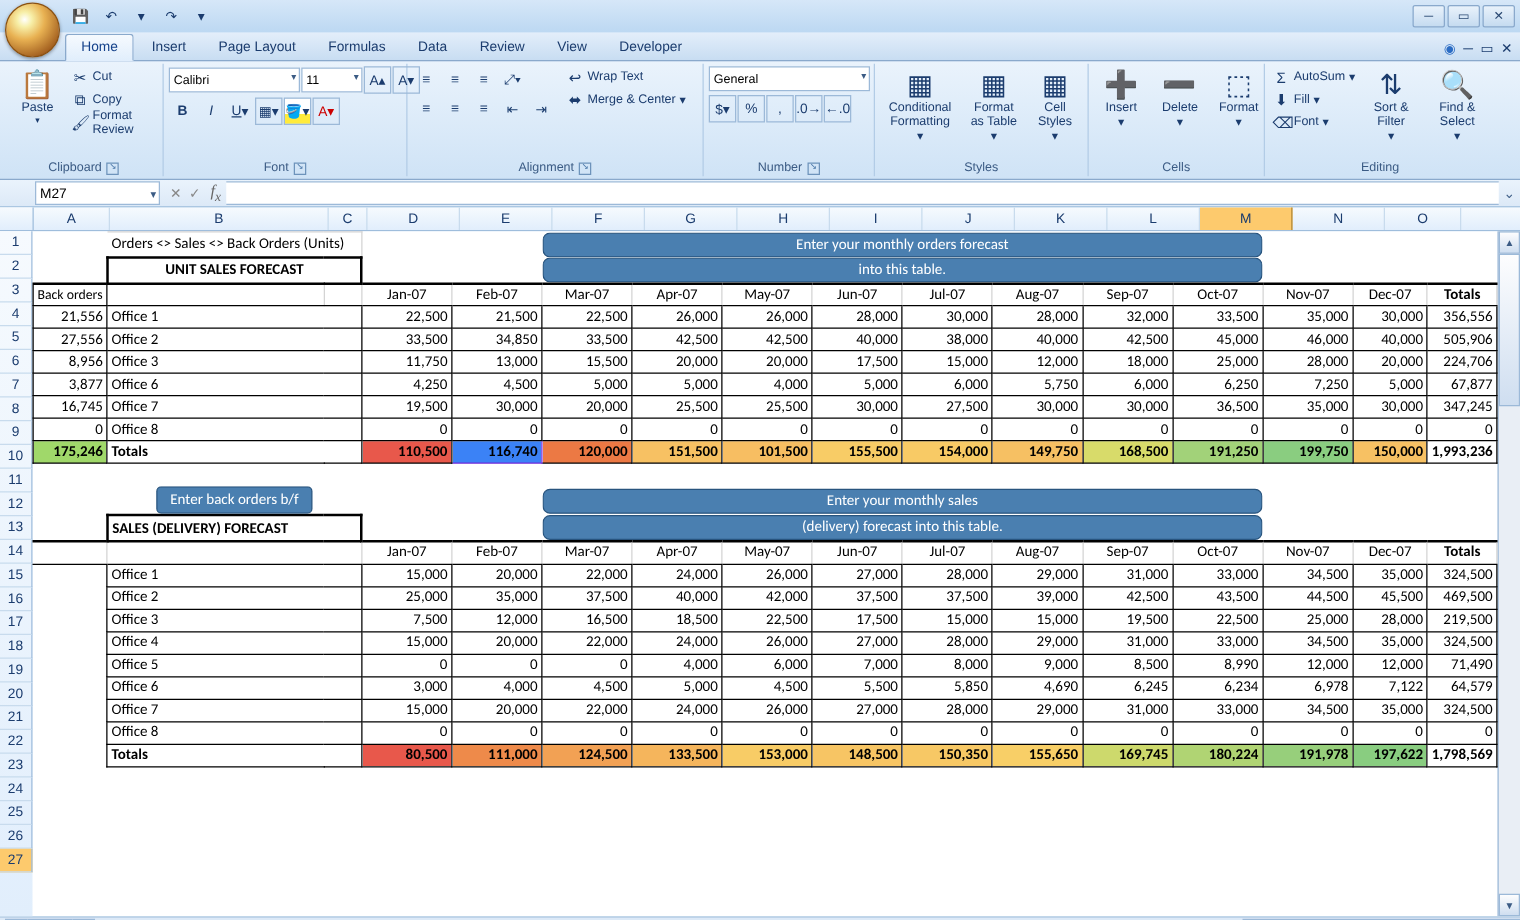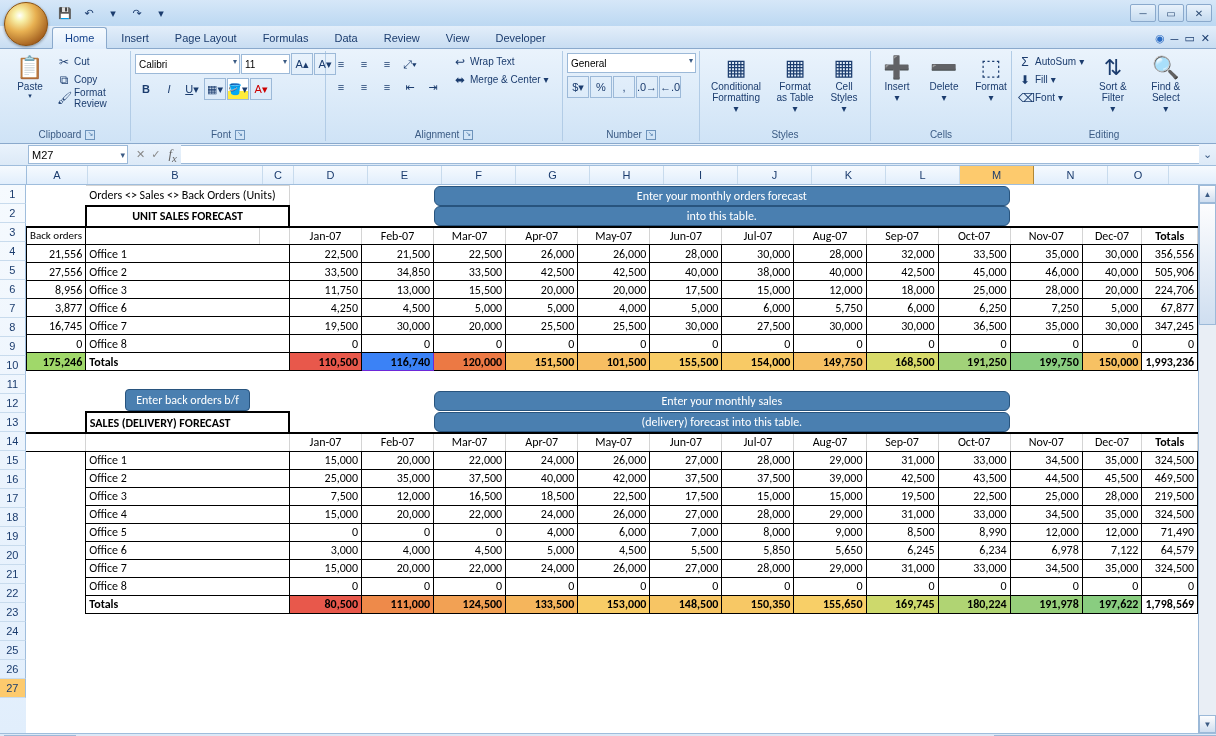"5,650" td { text: 5,650 -> 4,690 }
